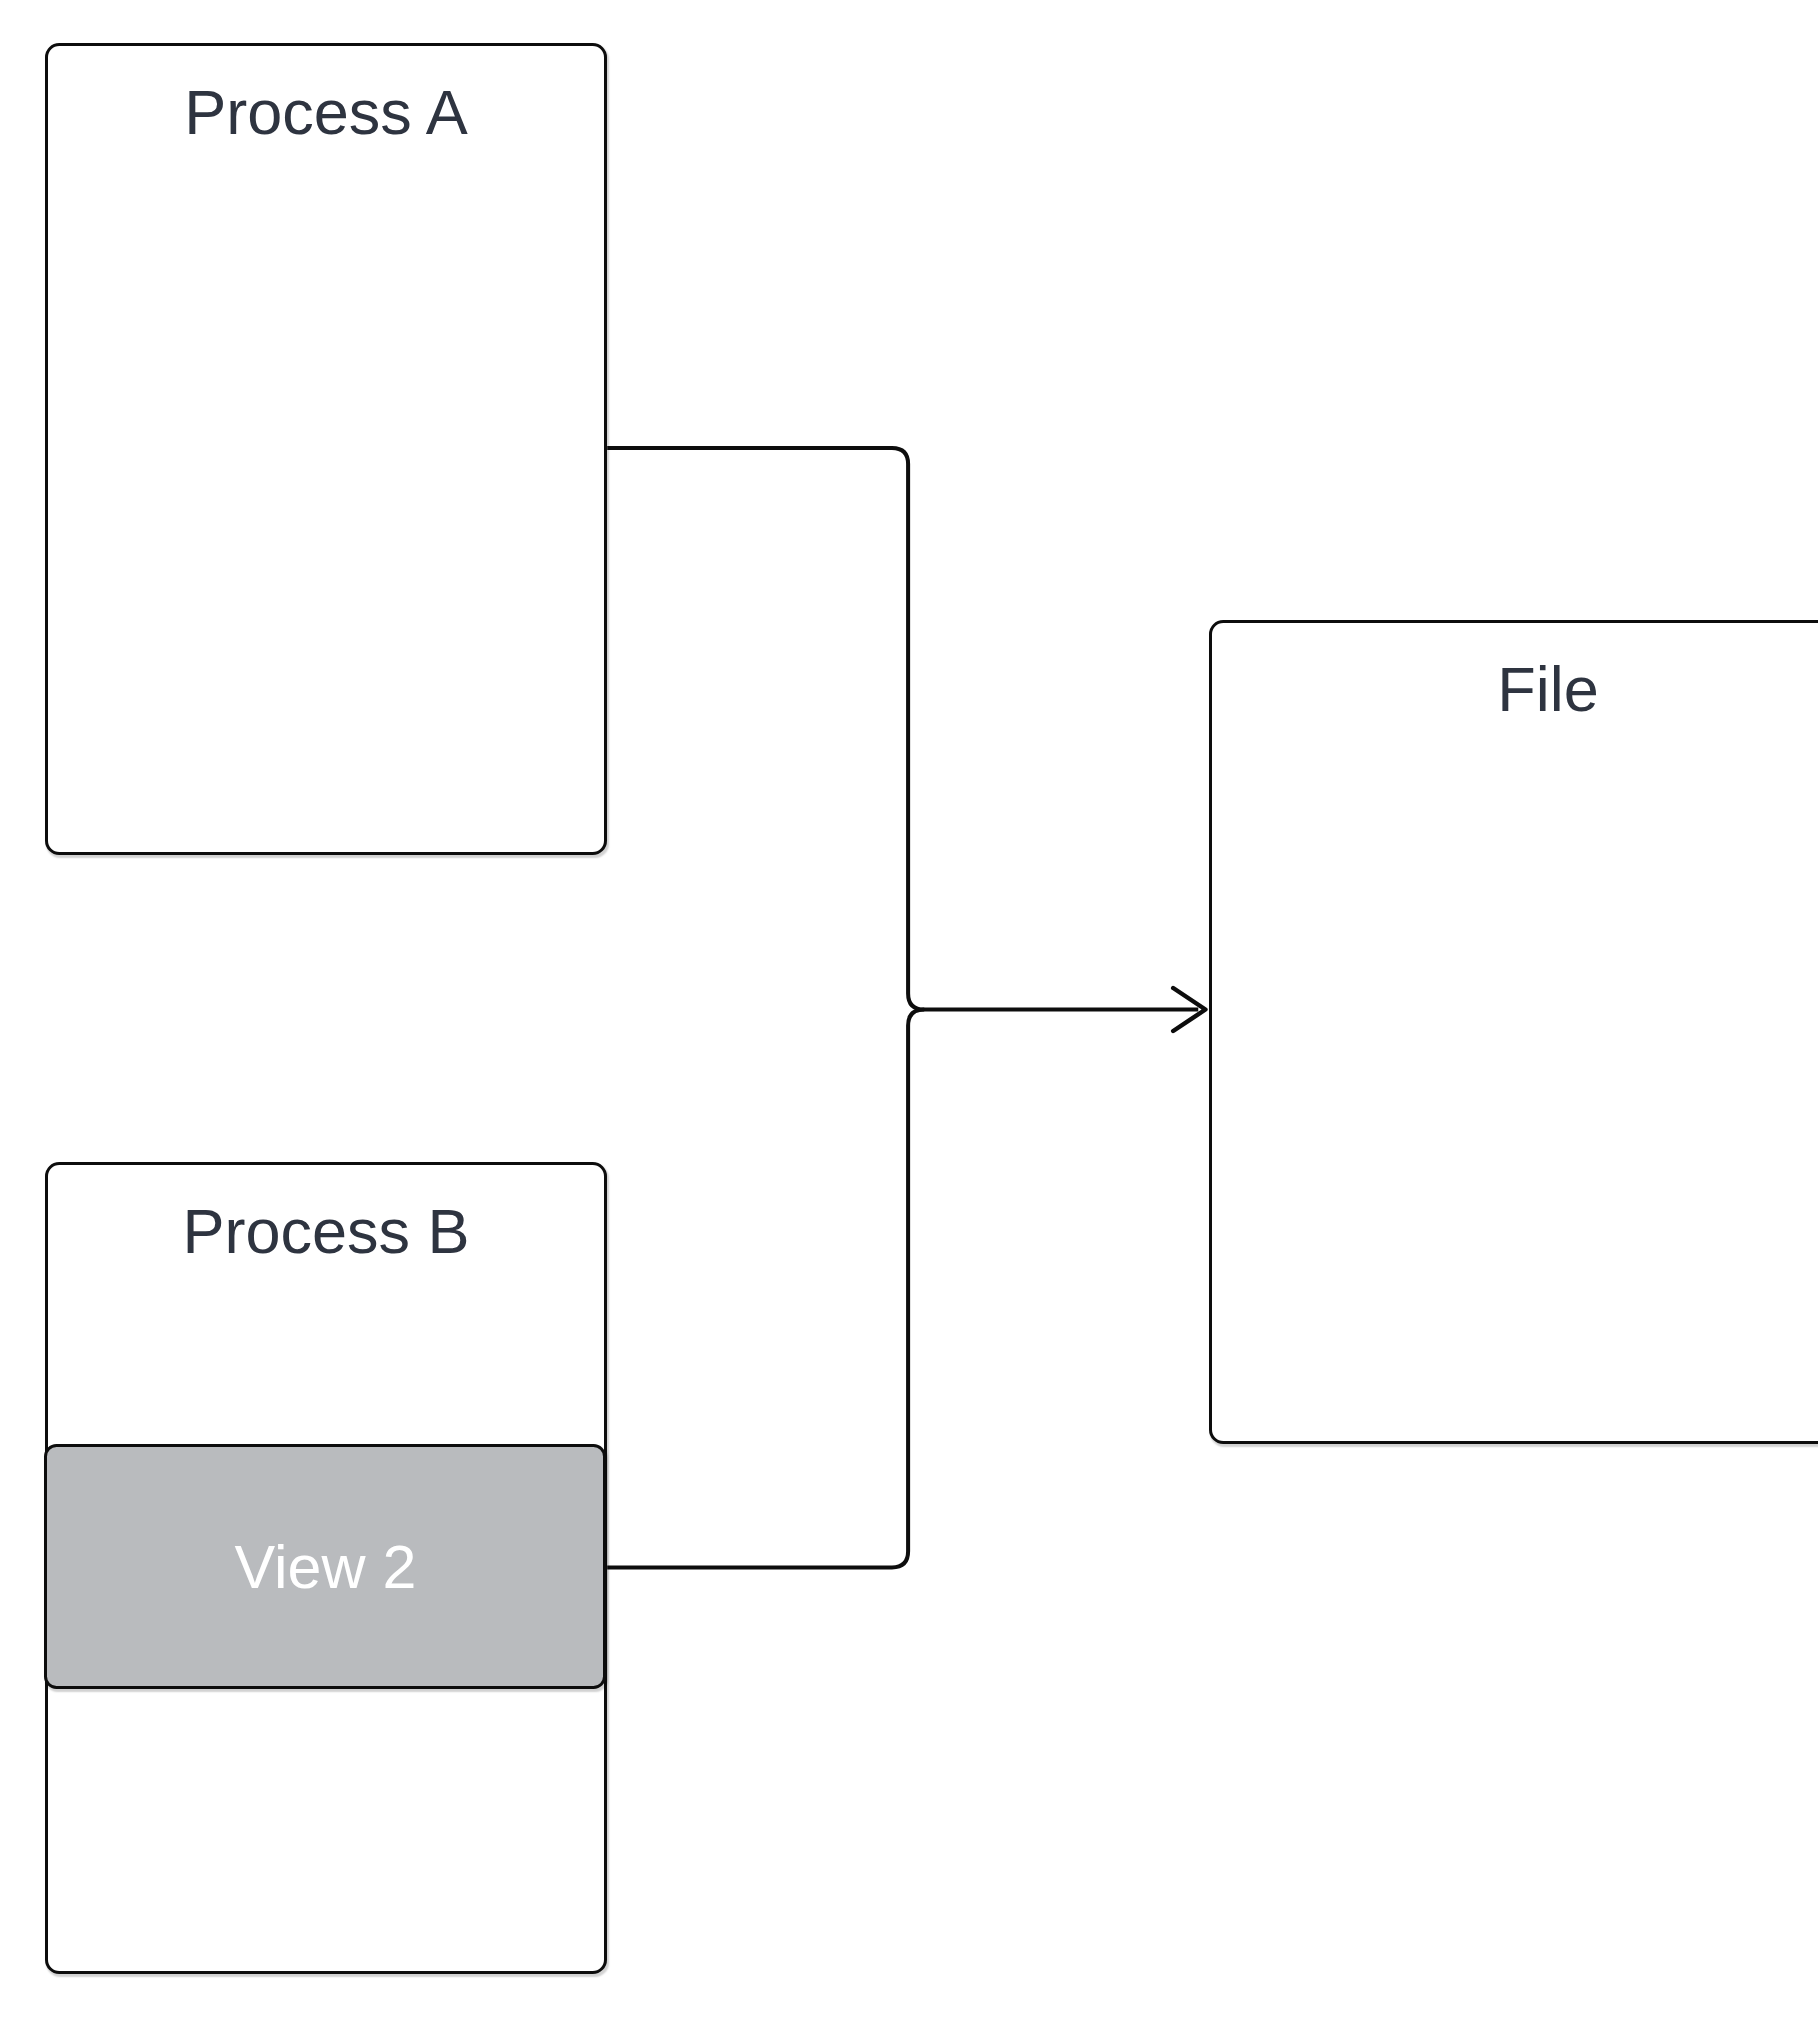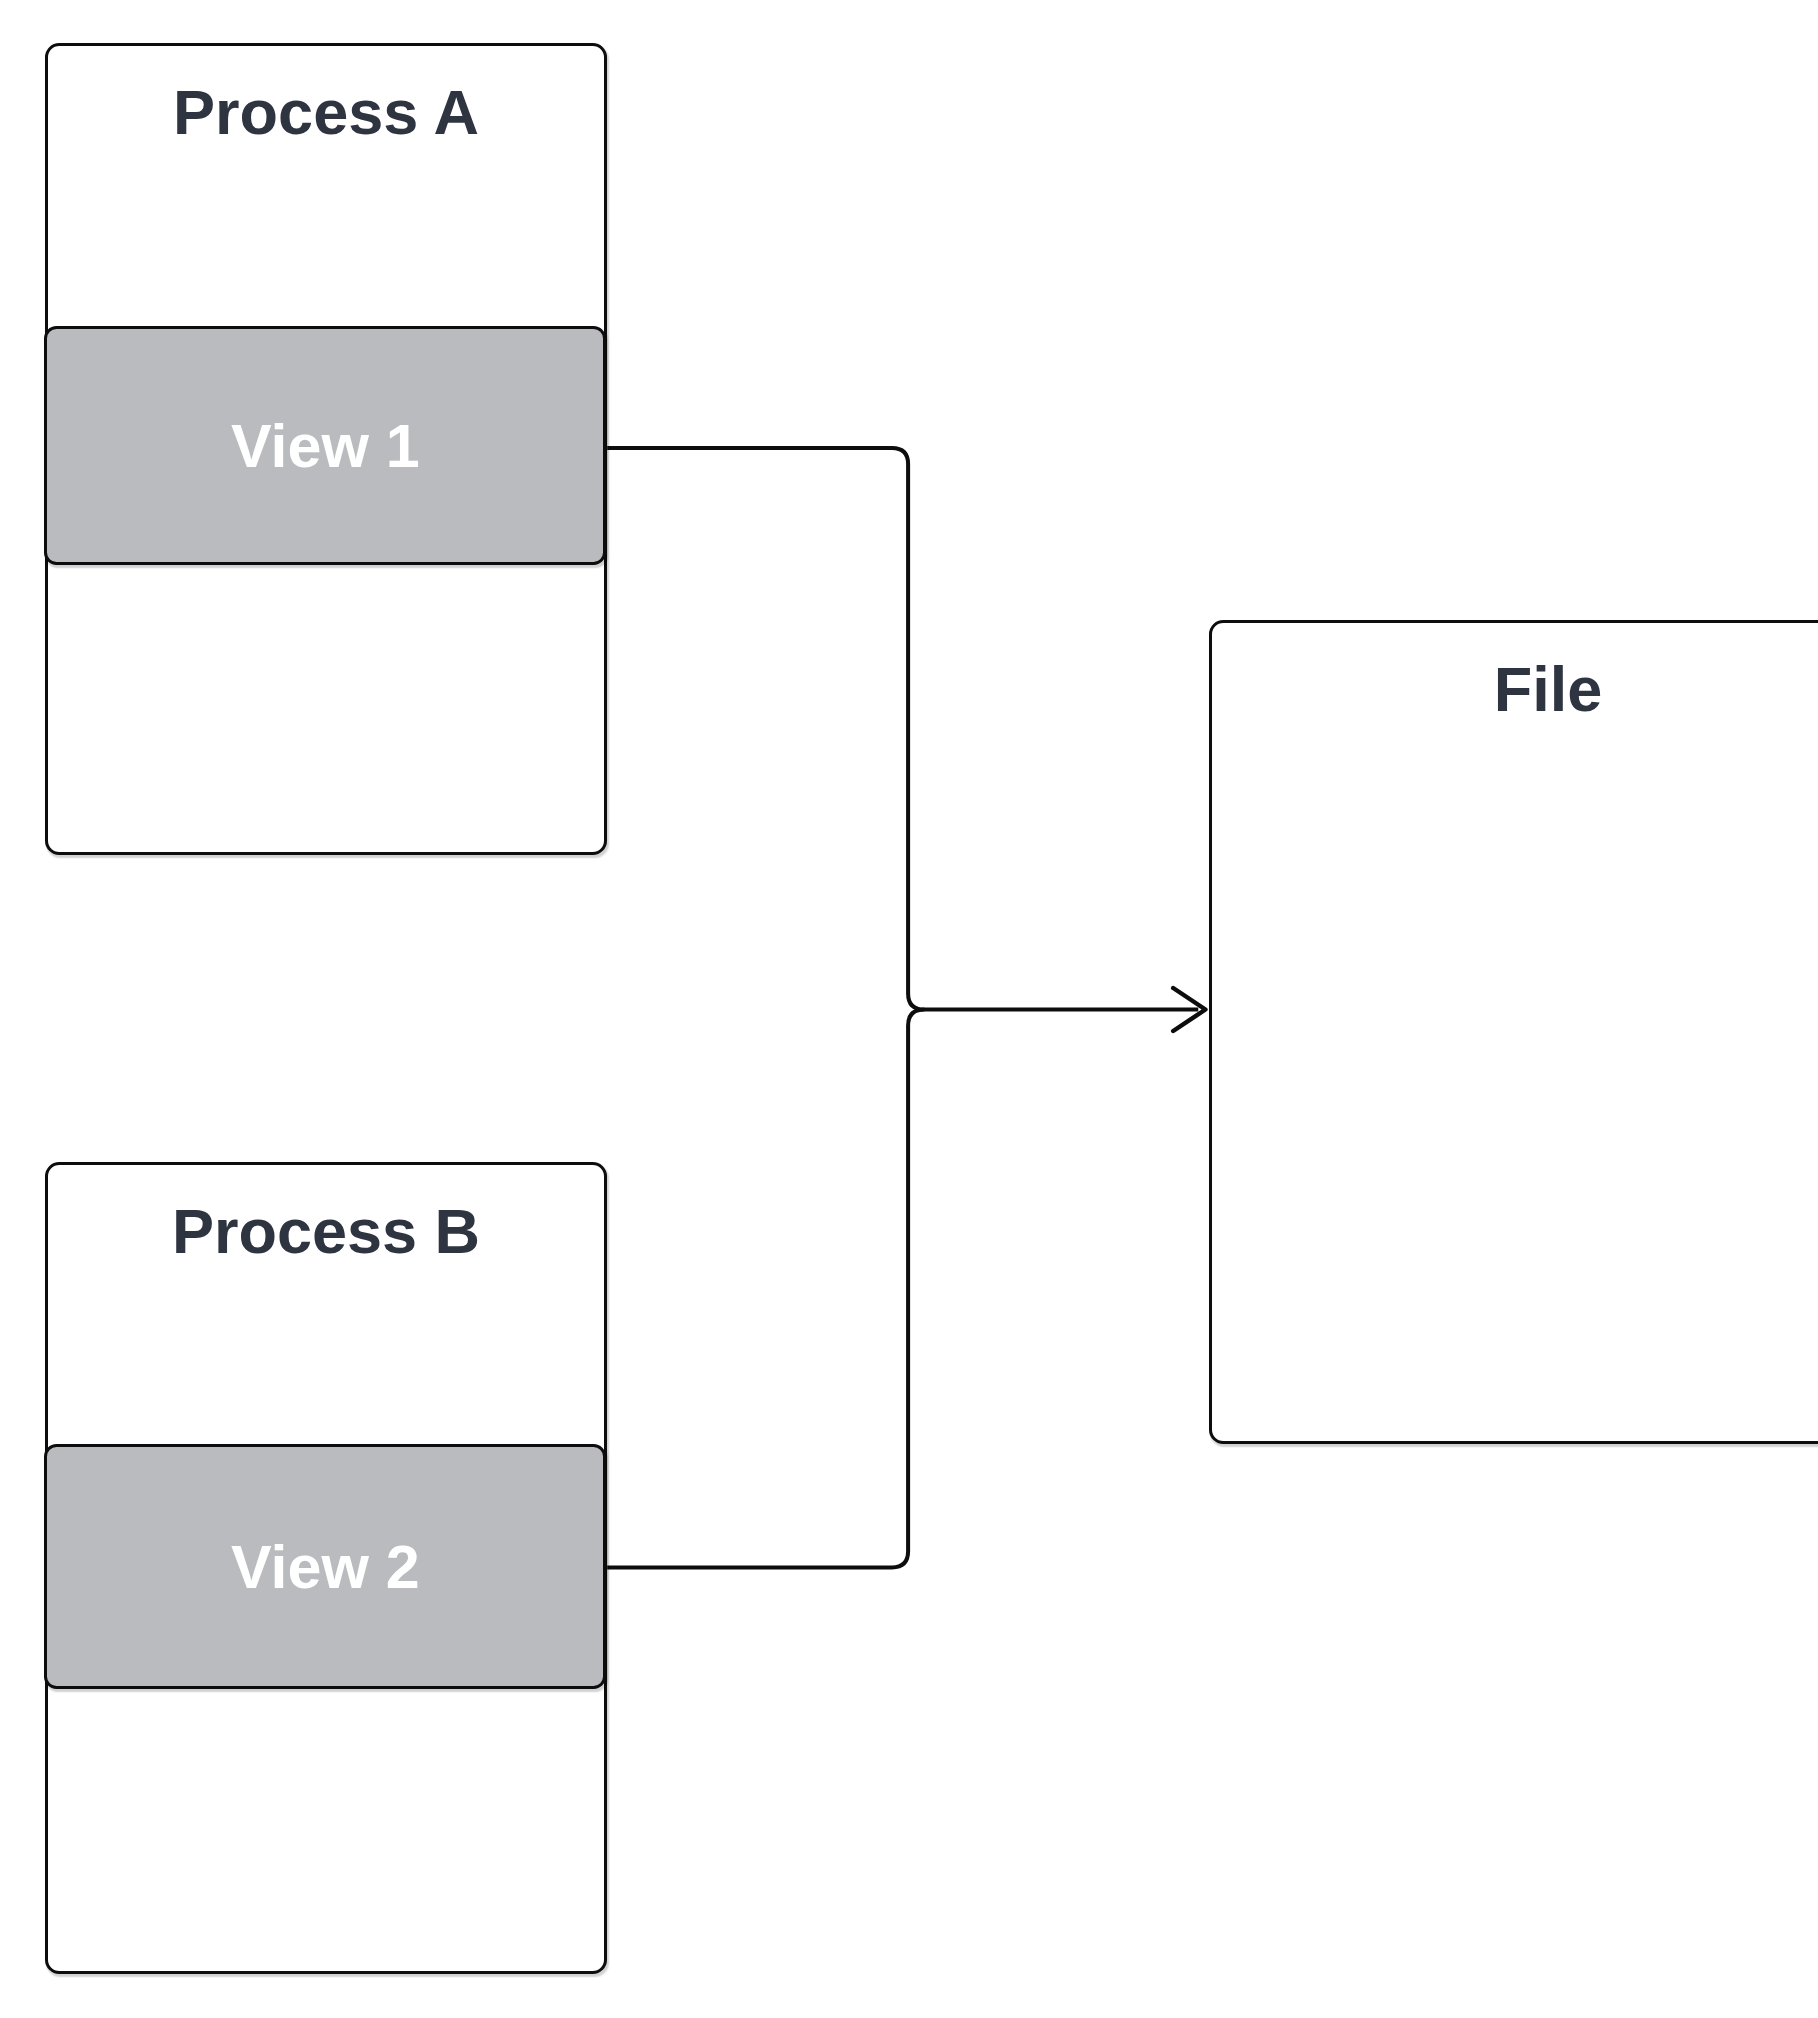"Process A" .node { font-weight: bold -> none }
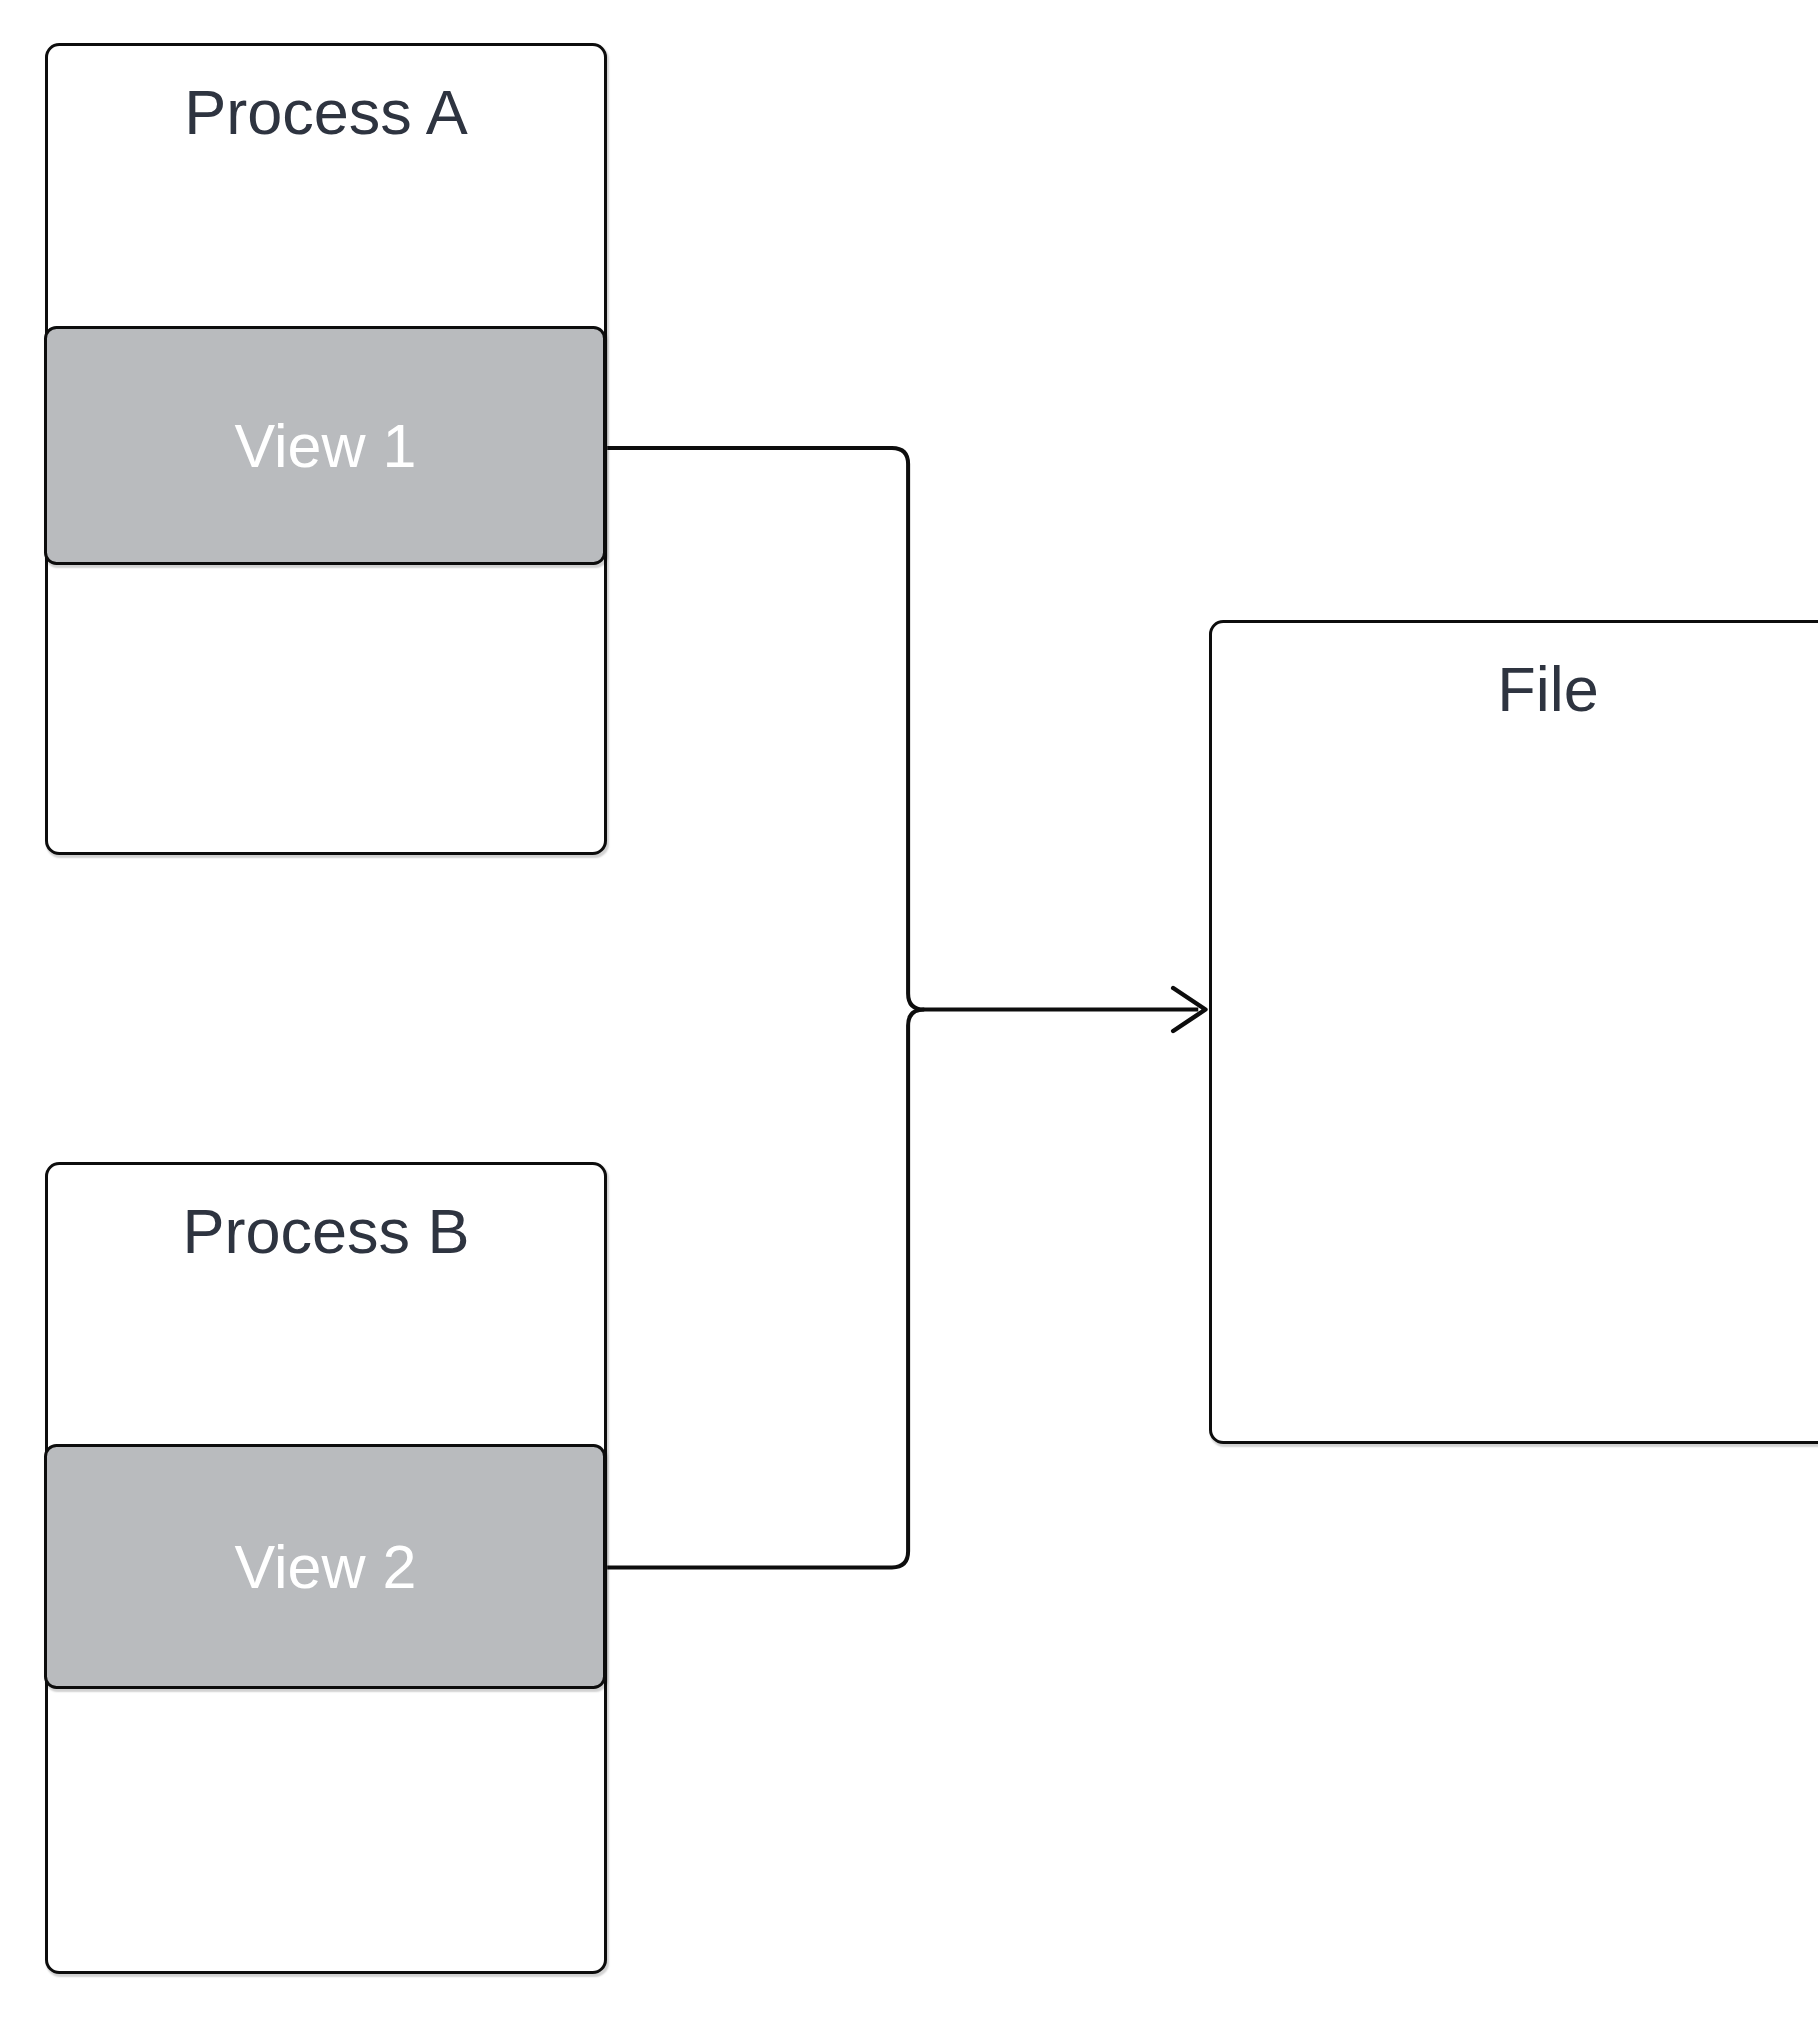"View 1" div.band { html: <div> <span>View 1</span> </div> -> none }
